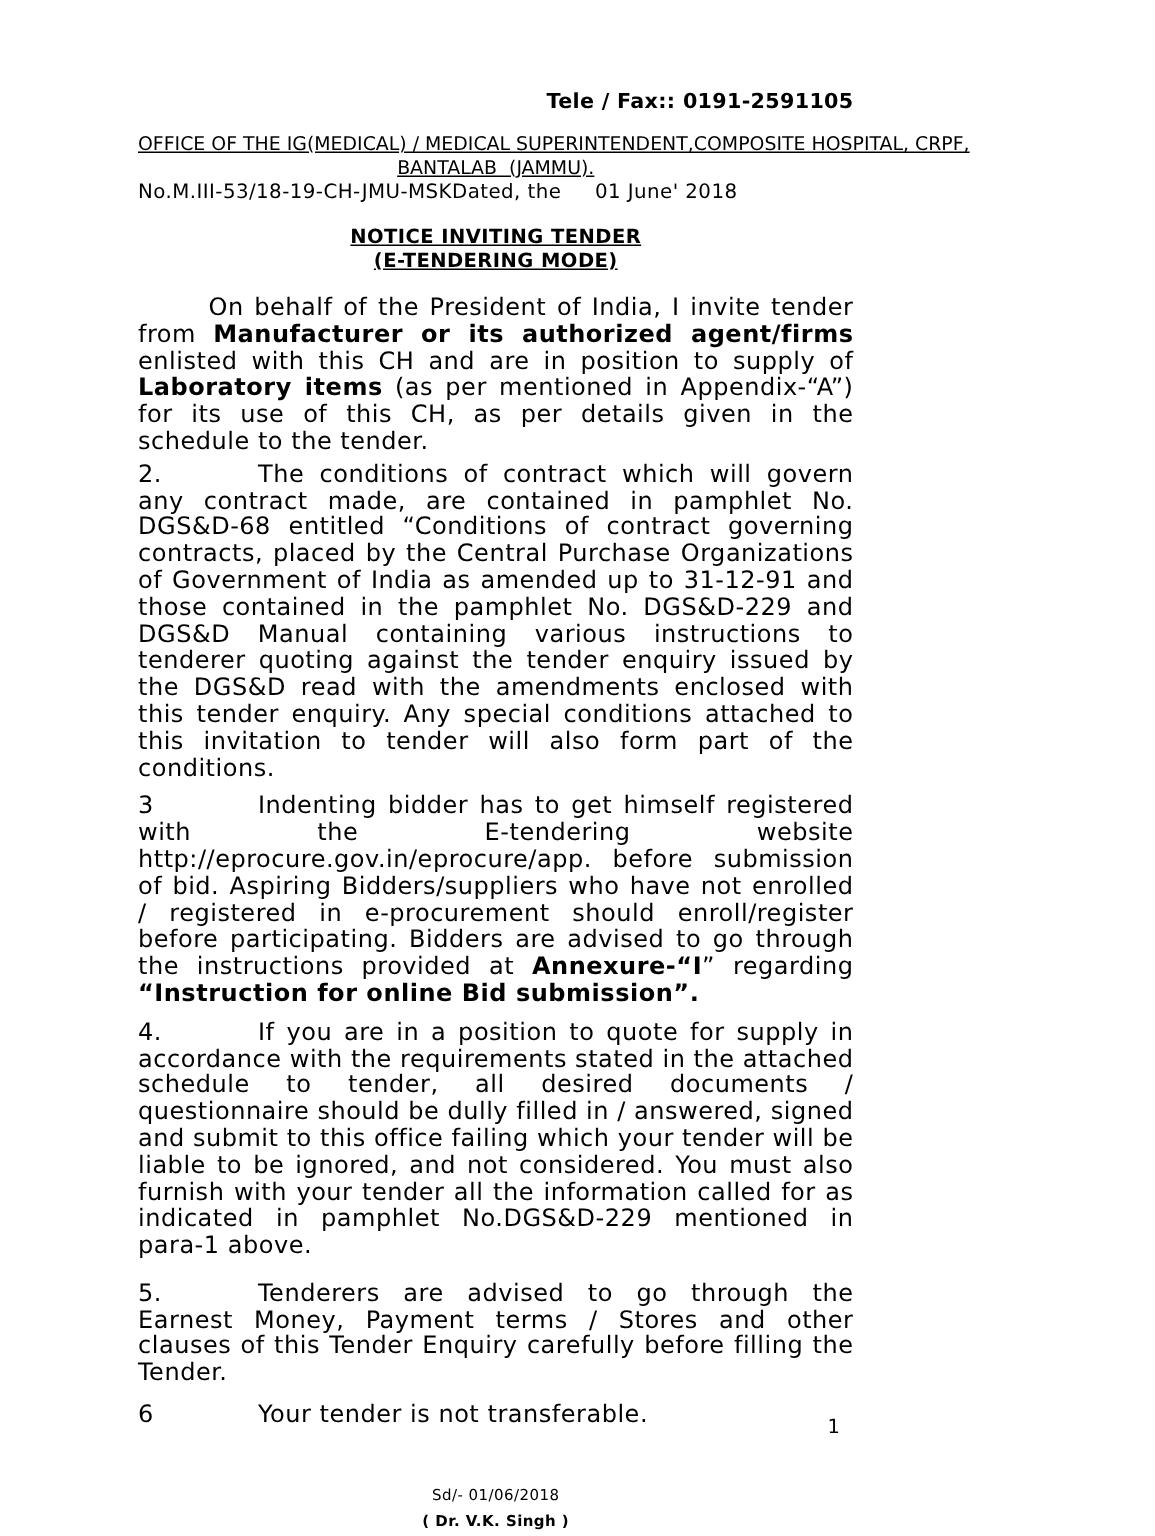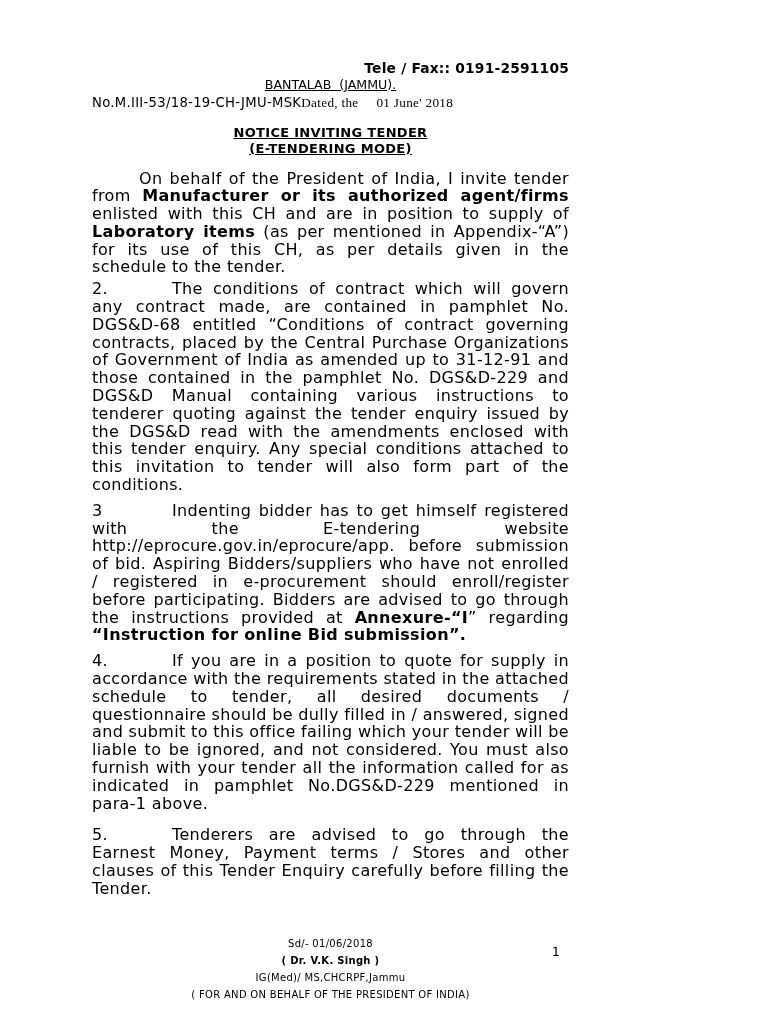"OFFICE OF THE IG(MEDICAL) /" div.office-line { html: none -> <div>OFFICE OF THE IG(MEDICAL) / MEDICAL SUPERINTENDENT,COMPOSITE HOSPITAL, CRPF,</div> }
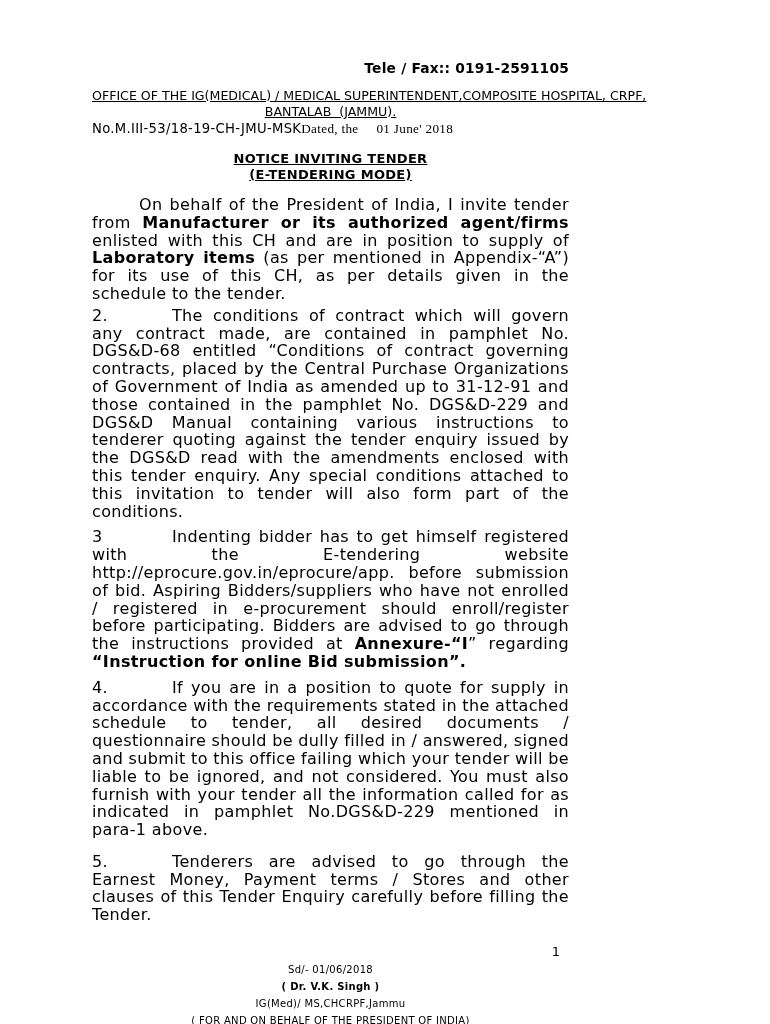"Dated, the 01 June' 2018" .ref-row .date { font-family: Liberation Serif, serif -> none }
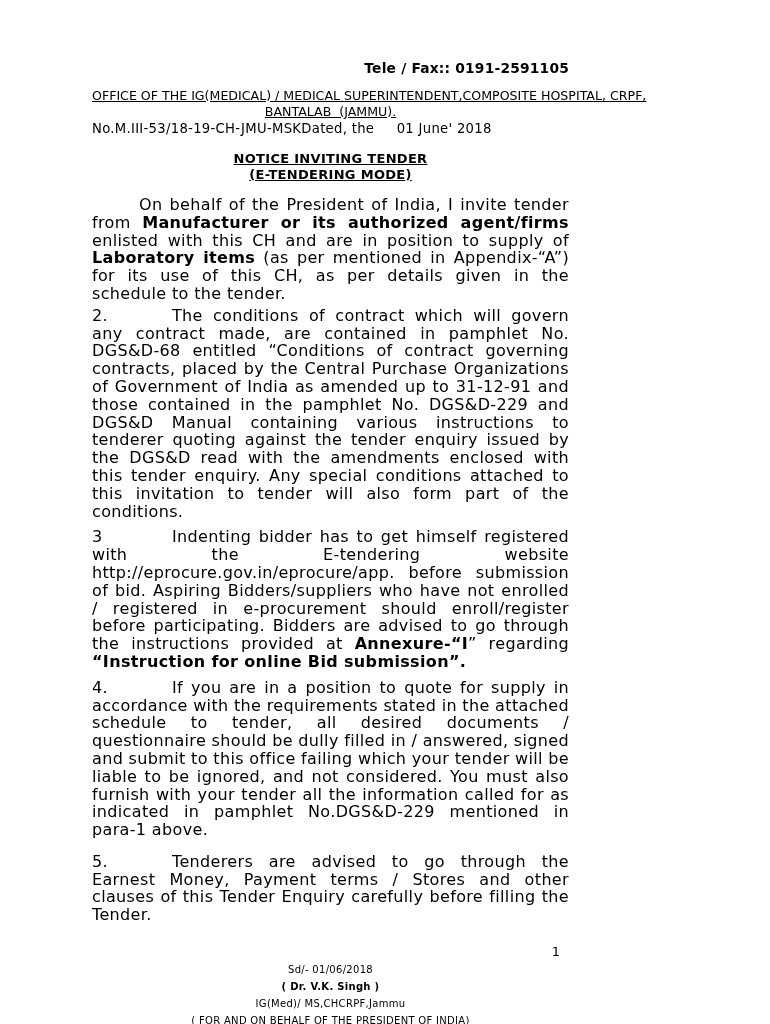"6 Your tender is not" p.para { html: none -> <p><span>6</span><span><span>Your tender is not transferable.</span></span></p> }
